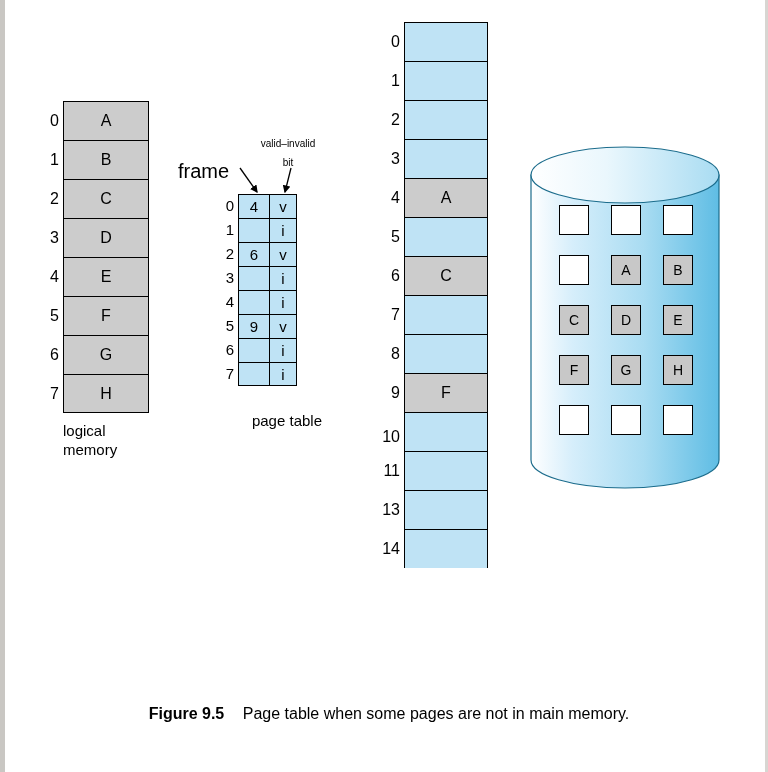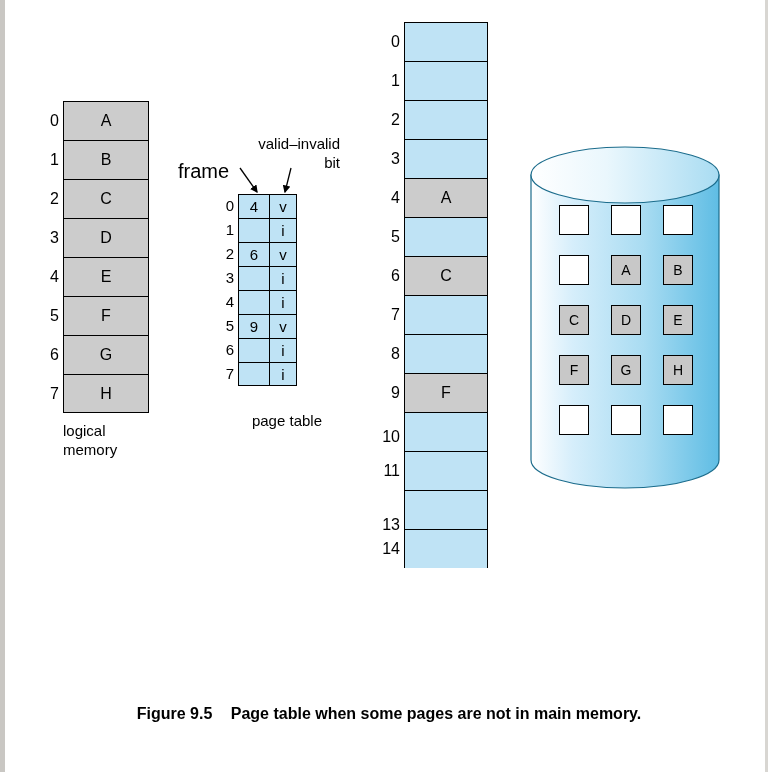"valid–invalid" #valid-invalid-label { font-size: 15px -> 10px; text-align: right -> center }
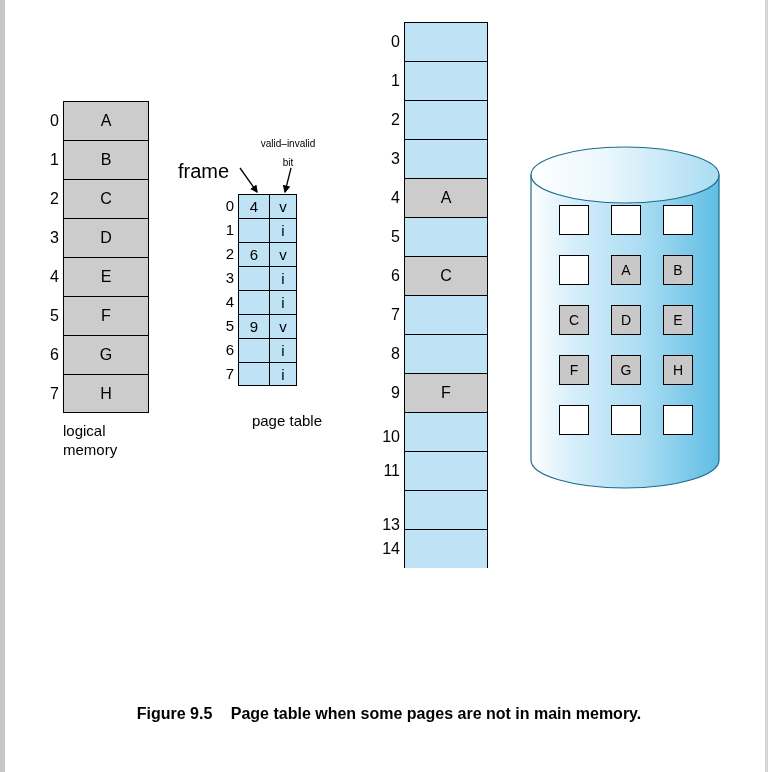"13" span.pm-index { top: 26px -> 11px }
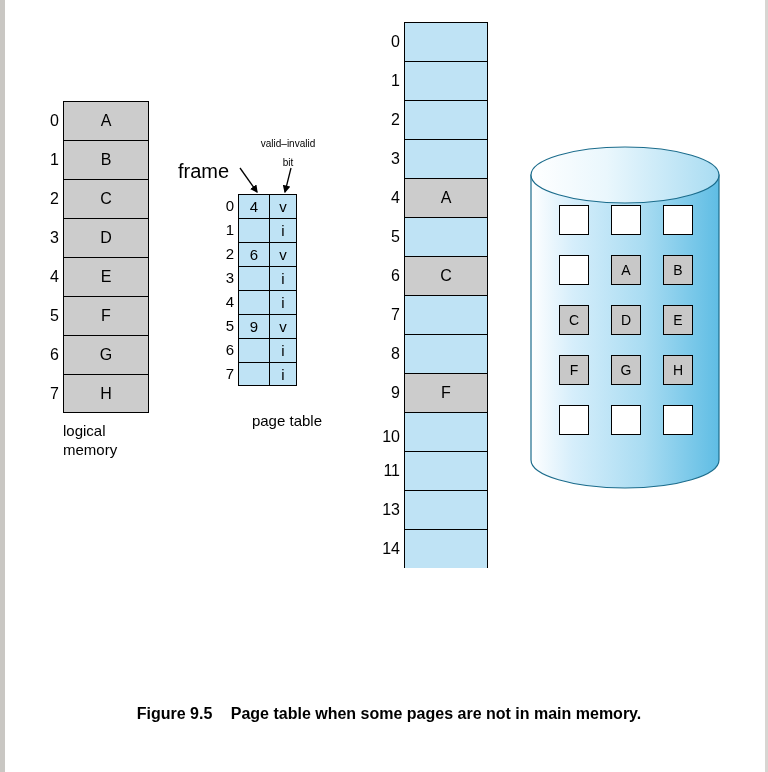"Page table when some pages" #caption .cap-text { font-weight: bold -> normal }
